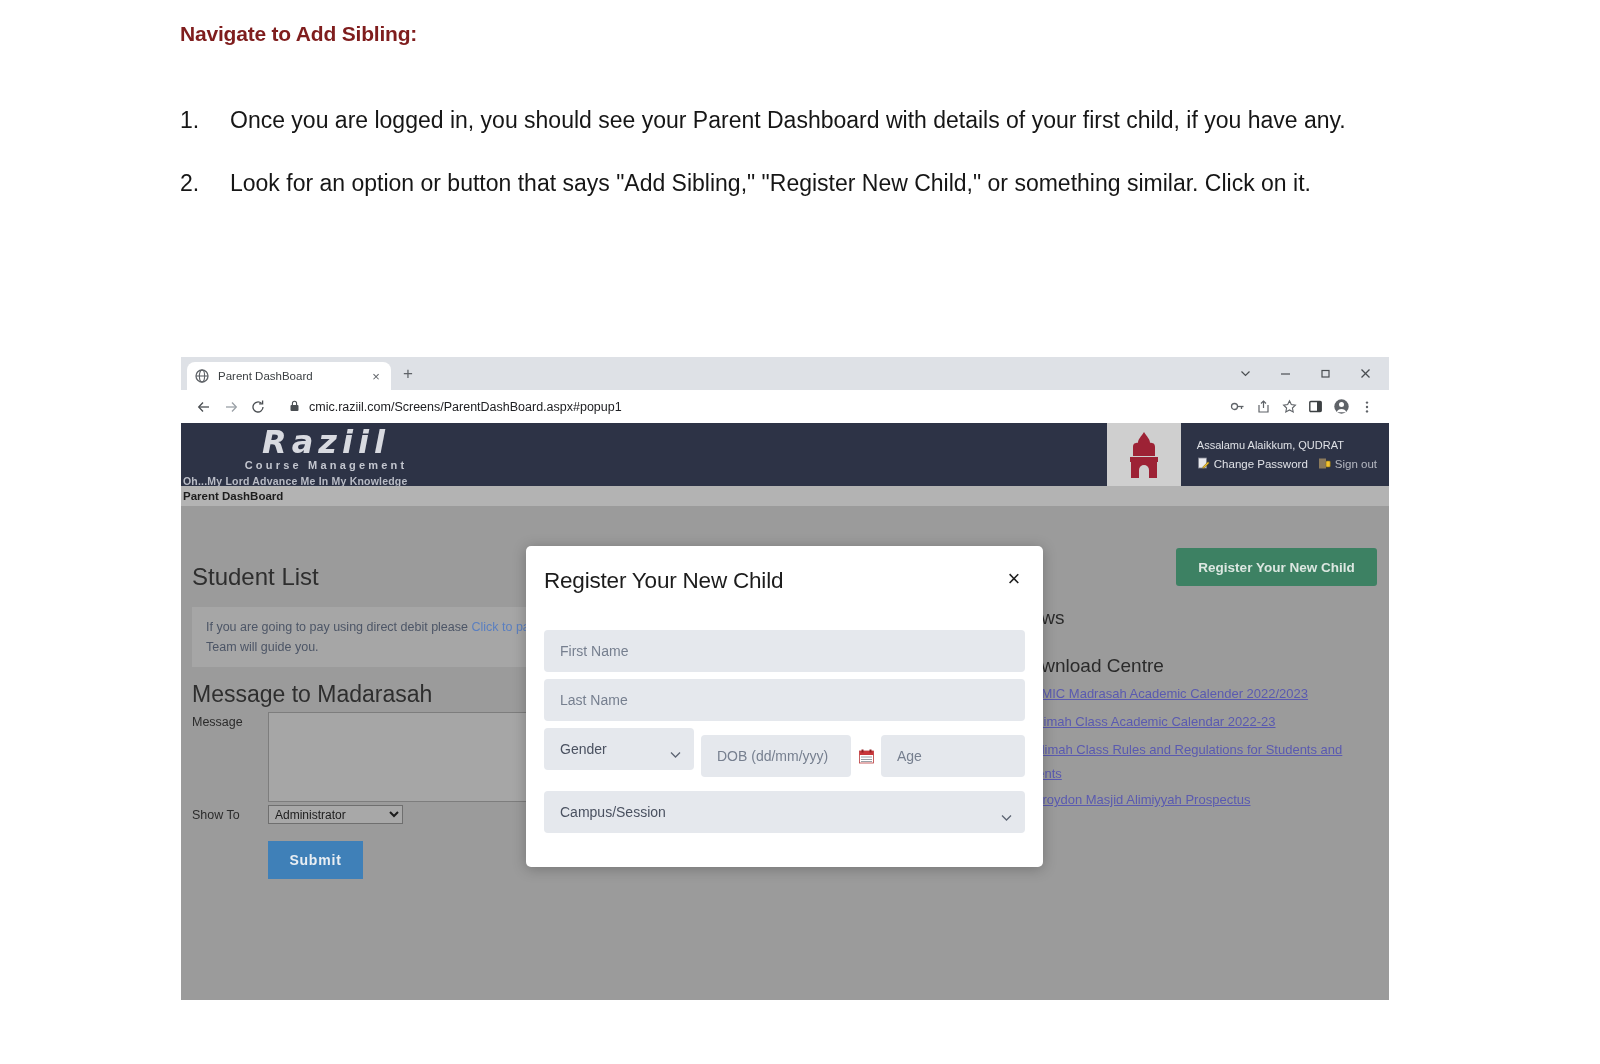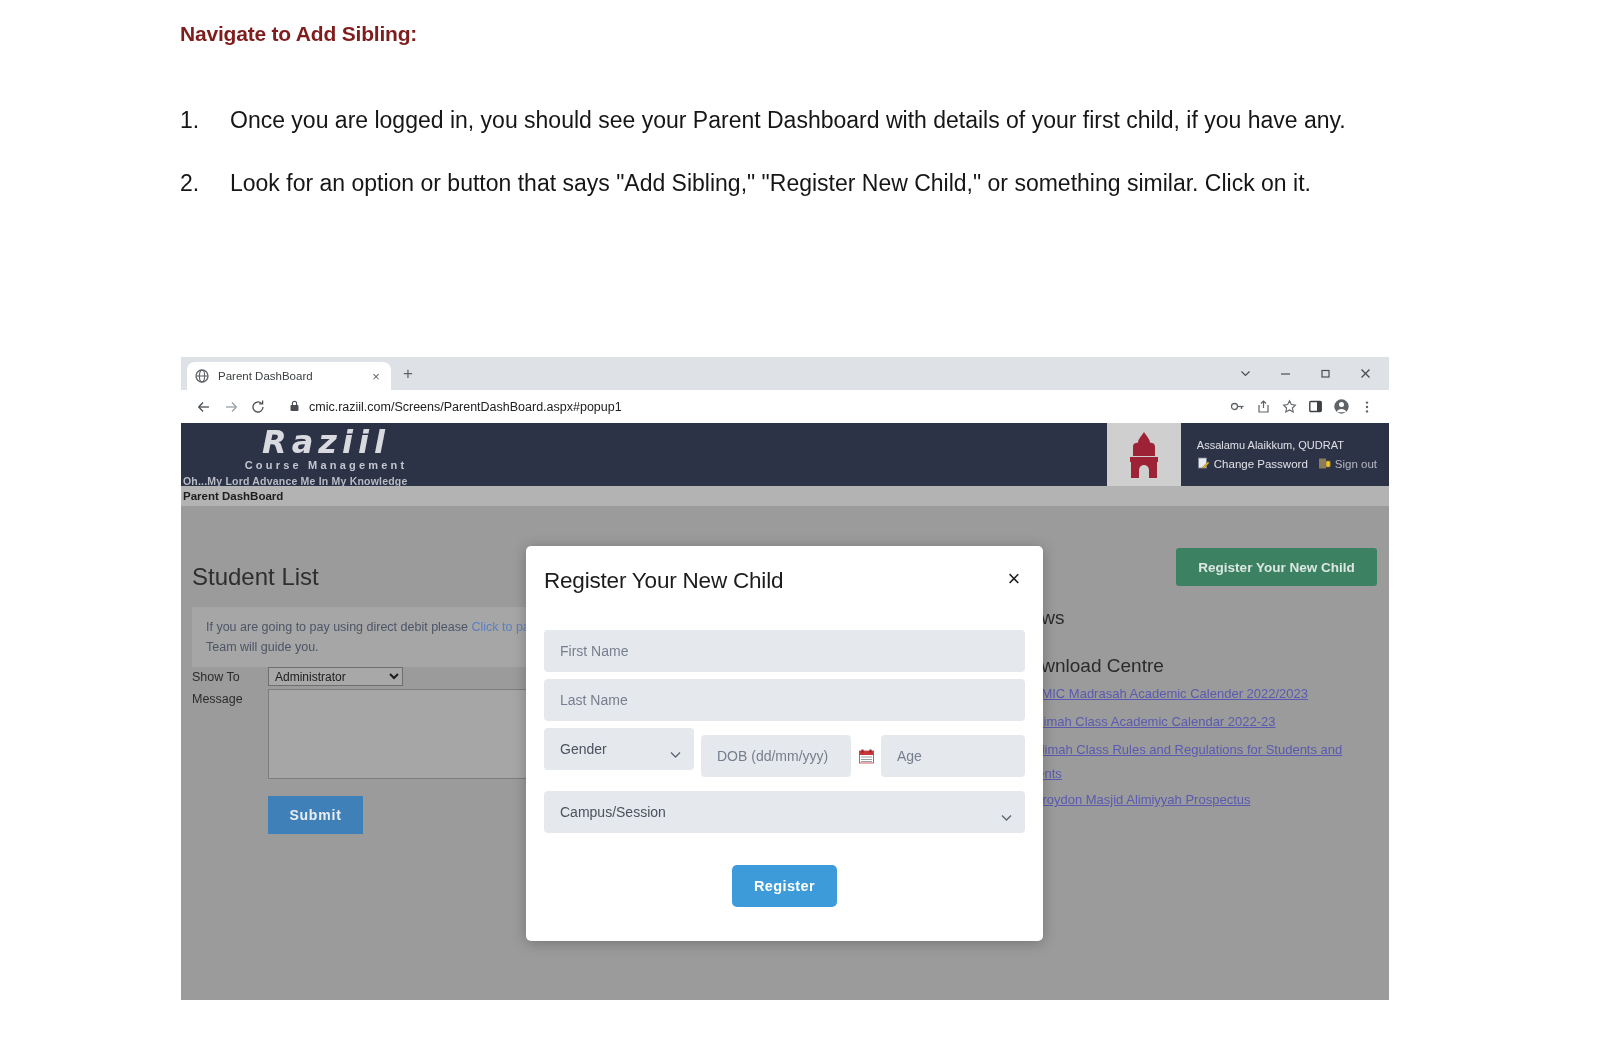"Message to Madarasah" div.msg-title { html: none -> <div>Message to Madarasah</div> }
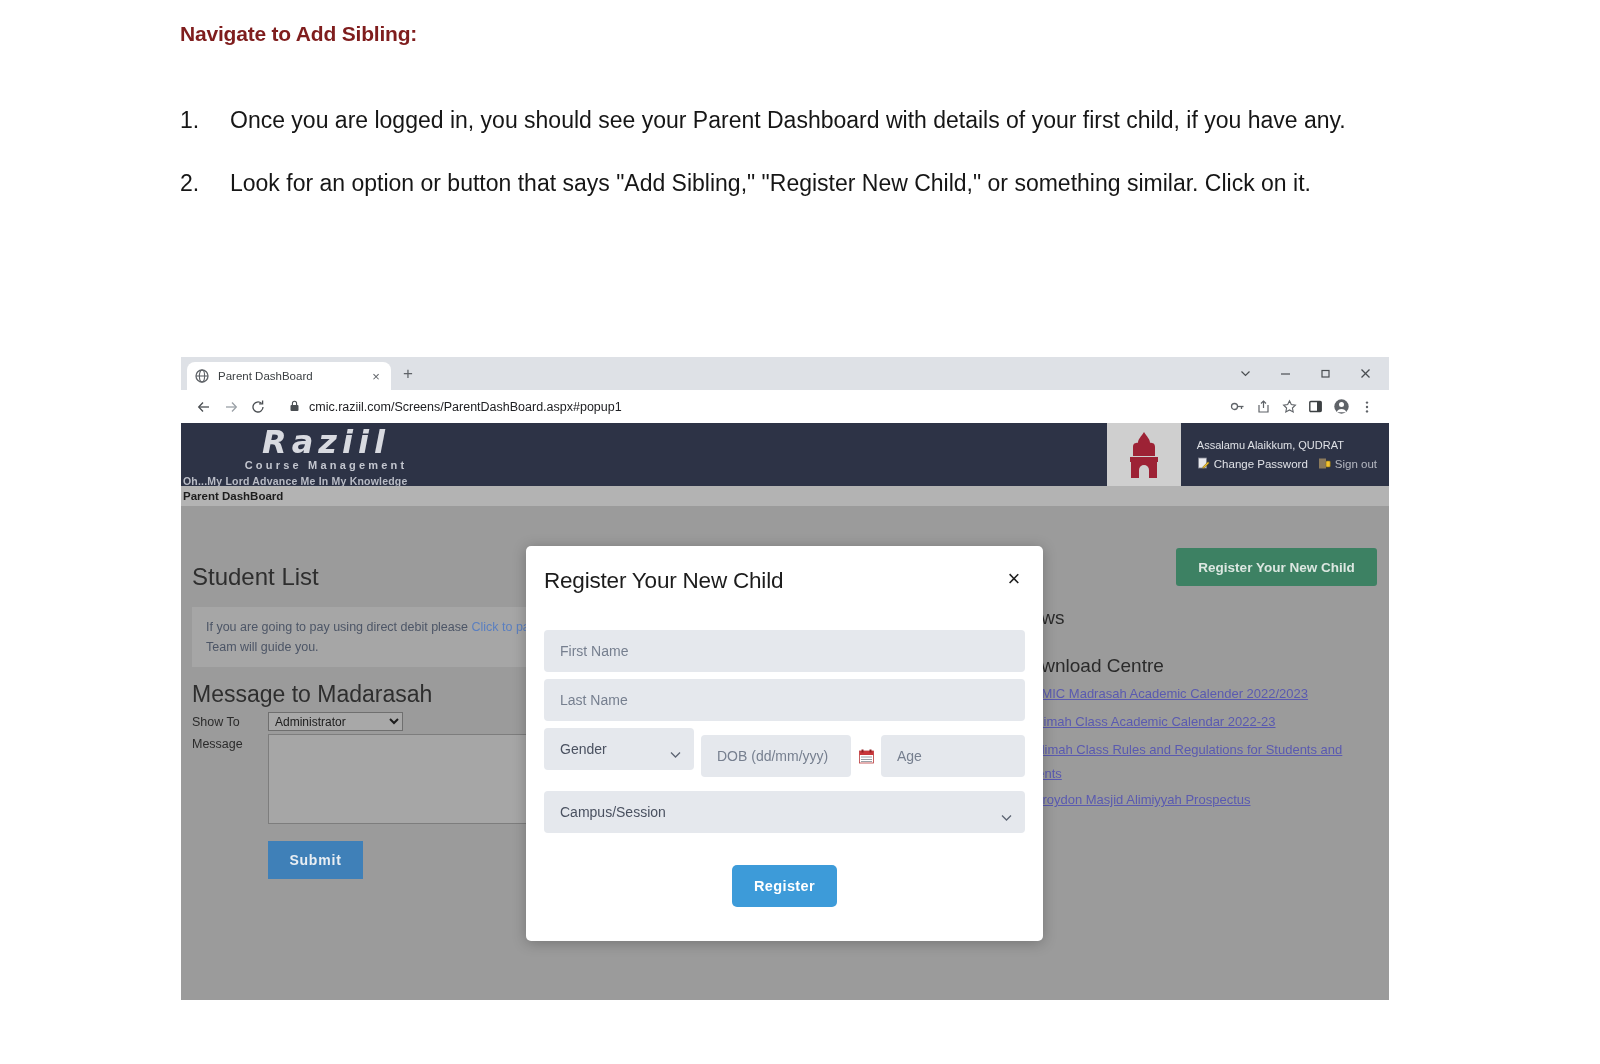"Show To" div.form-row { order: before "Message" -> after "Message" }
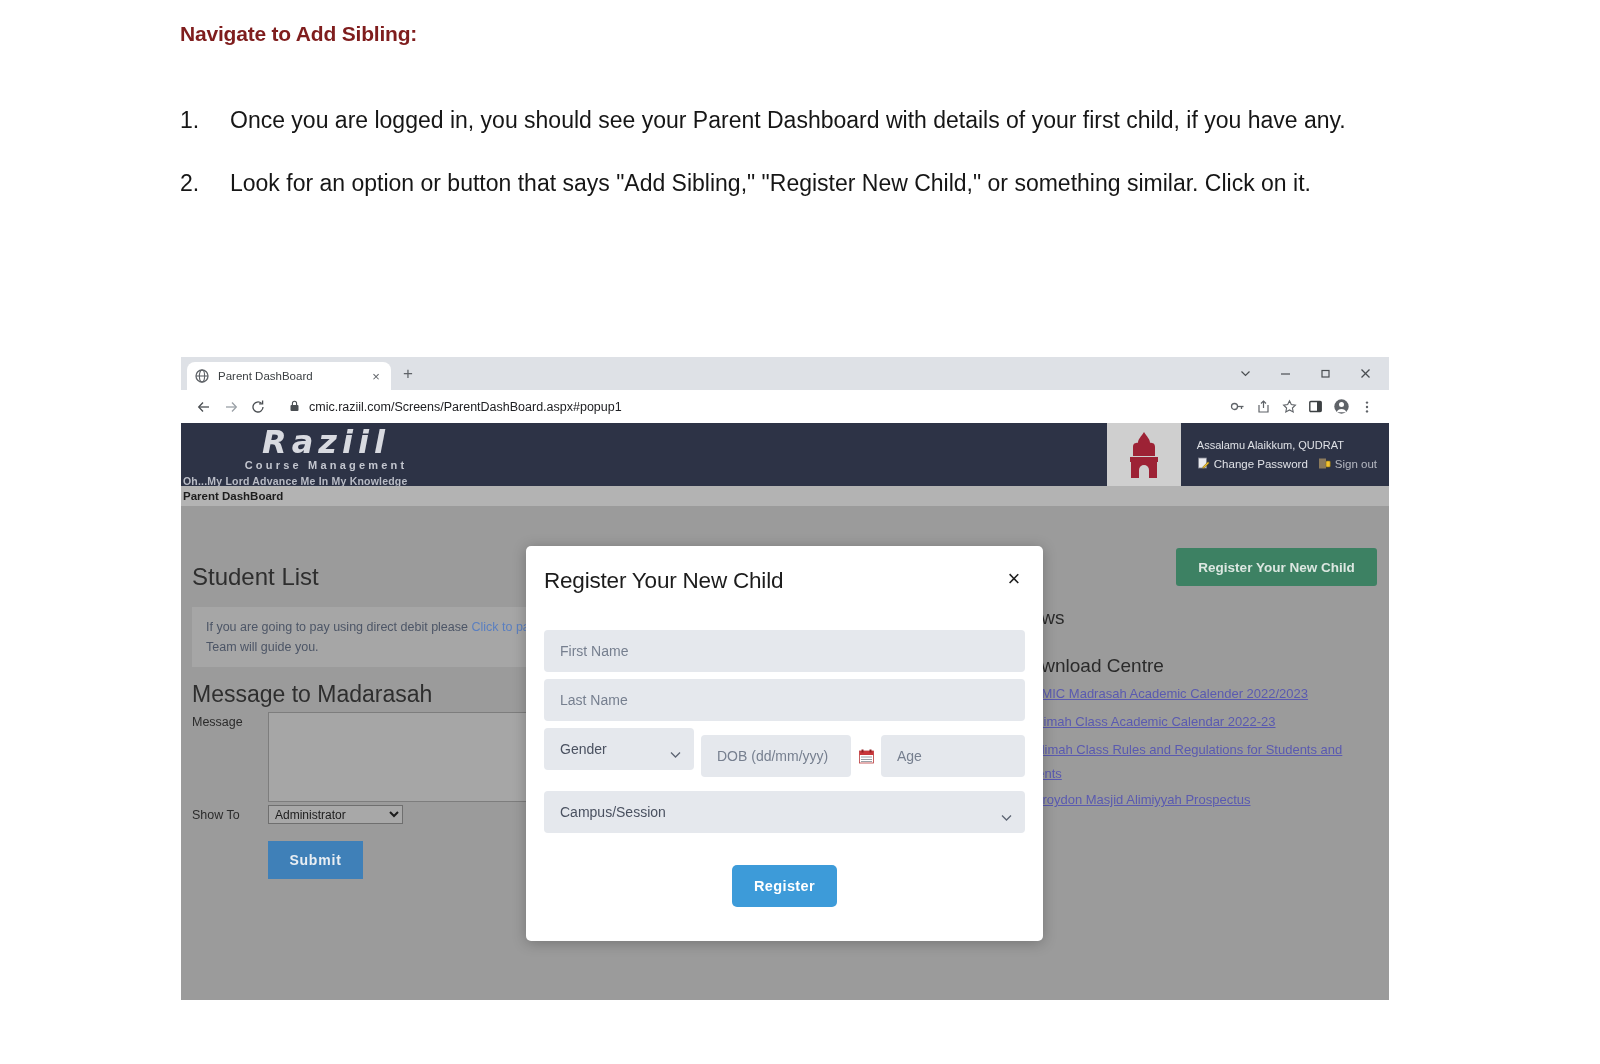"Register" div.modal-foot { html: <div> <button>Register</button> </div> -> none }
